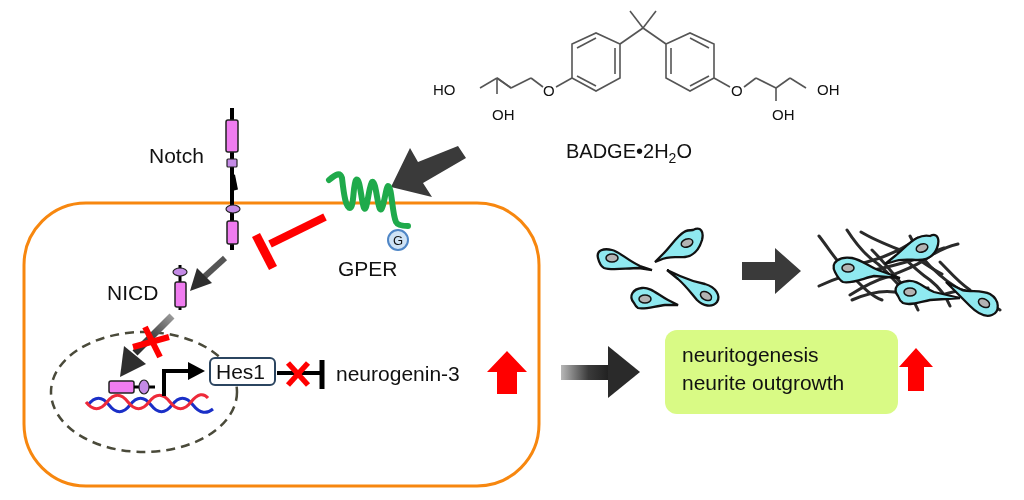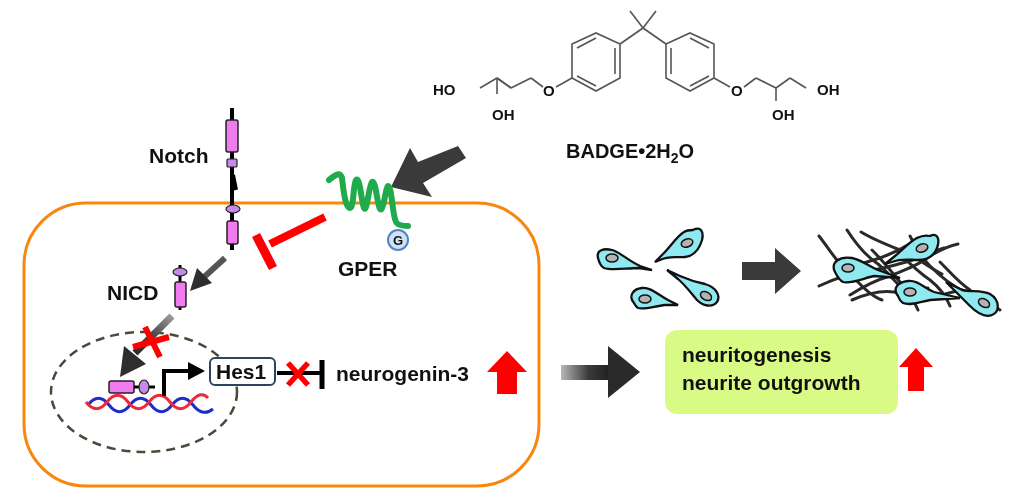"HO" #stage { font-weight: bold -> none }
